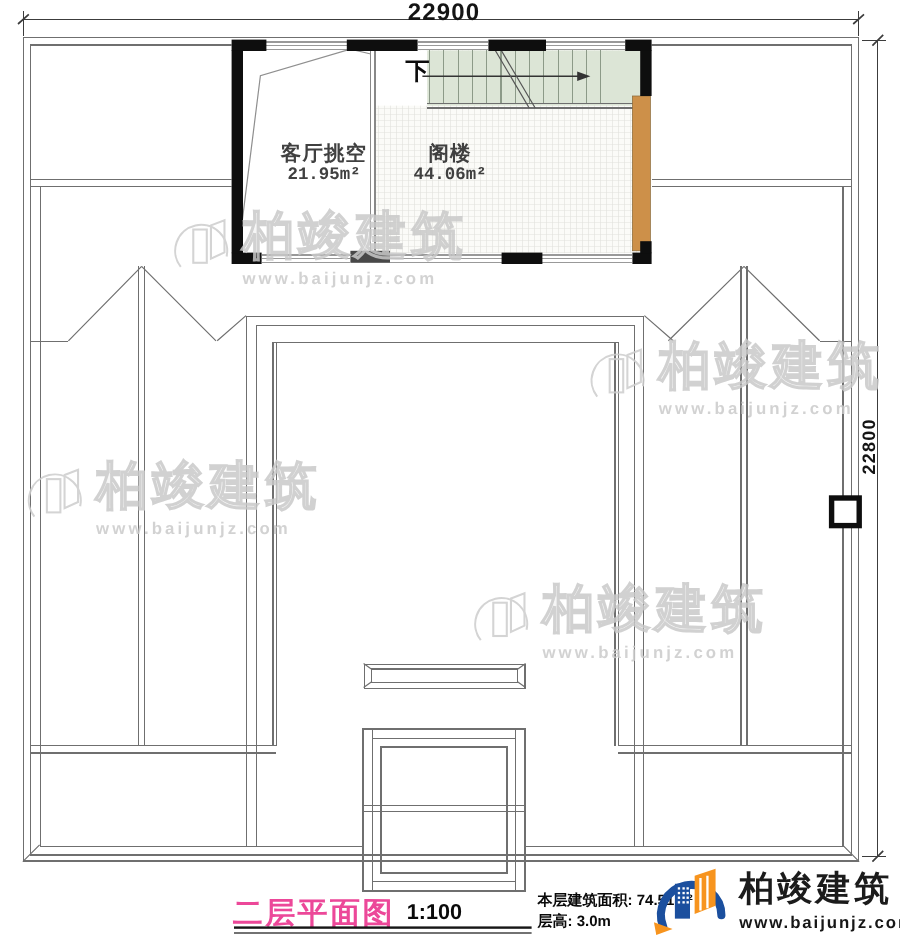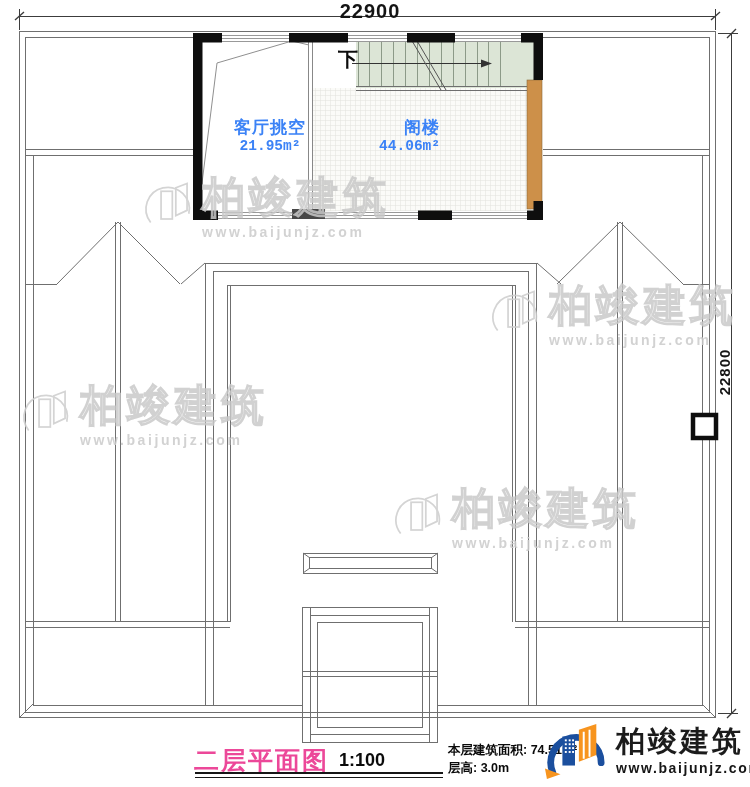"客厅挑空" .room-label { color: #3b82f6 -> #404040 }
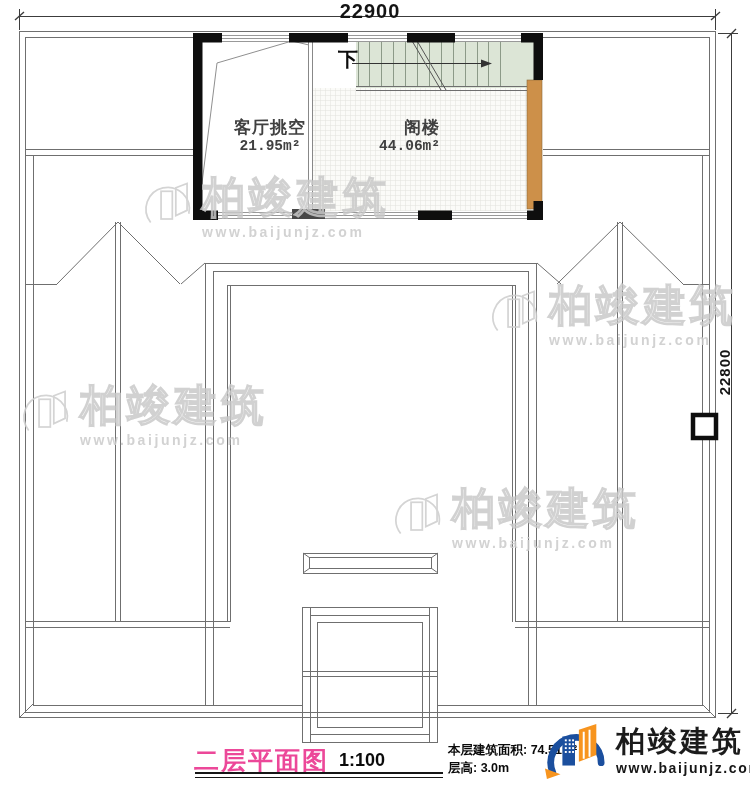"阁楼" .lbl-room2 { text-align: right -> none }
